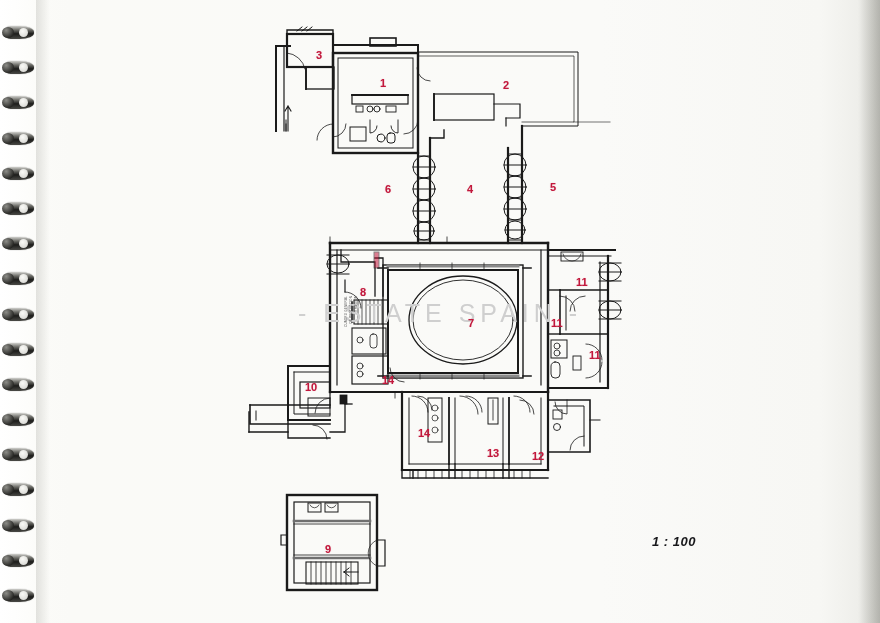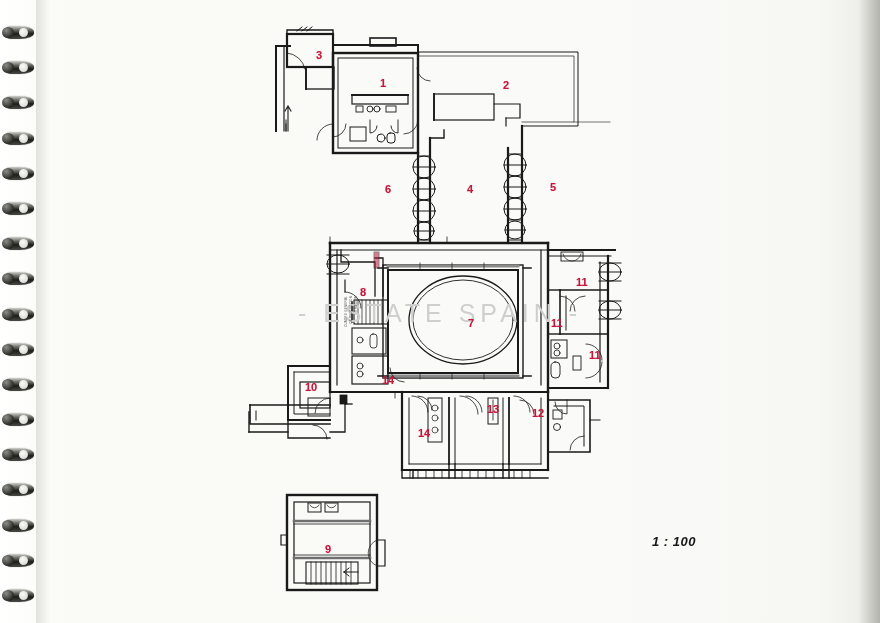"13" div.rnum { top: 404px -> 448px }
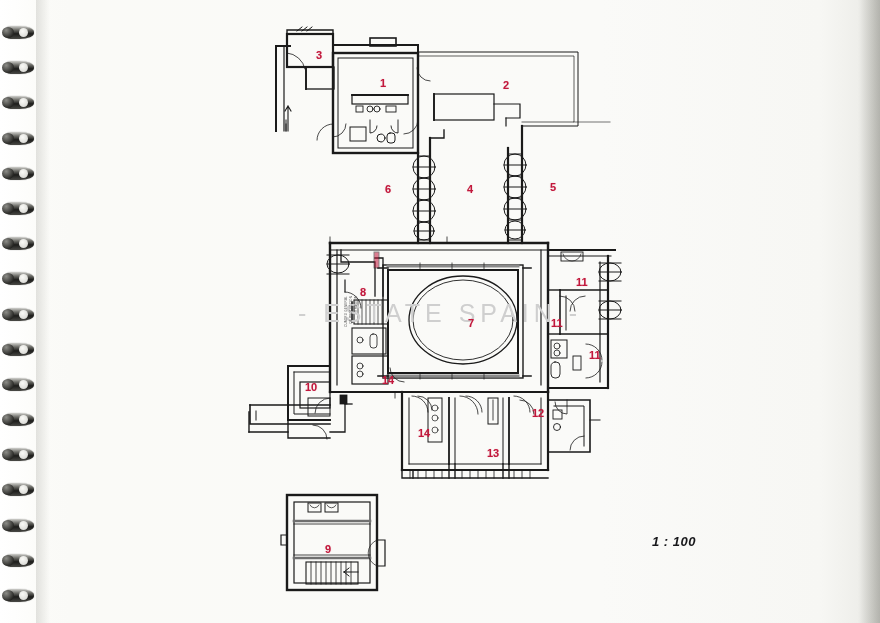"12" div.rnum { top: 408px -> 451px }
